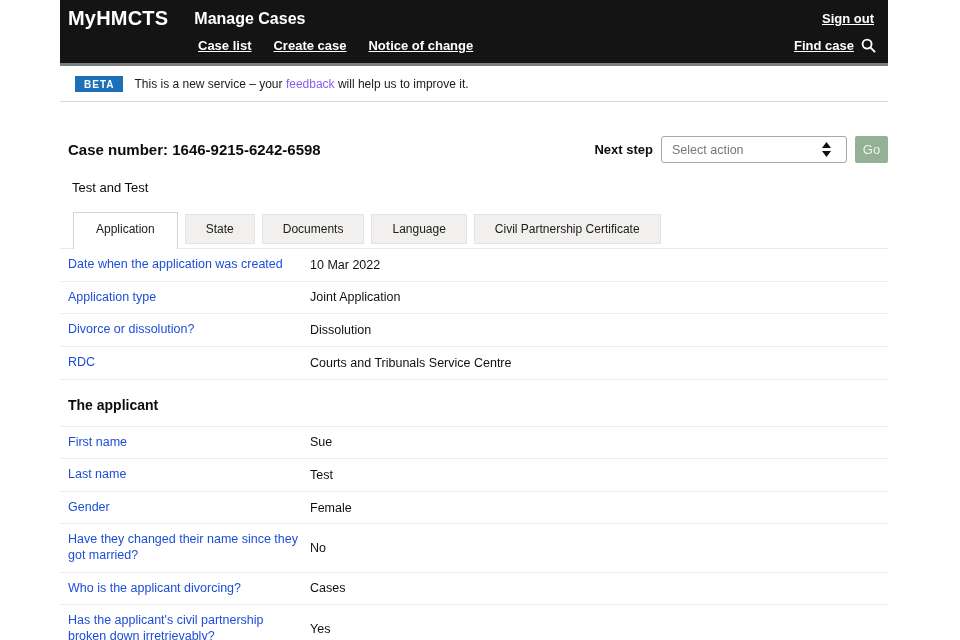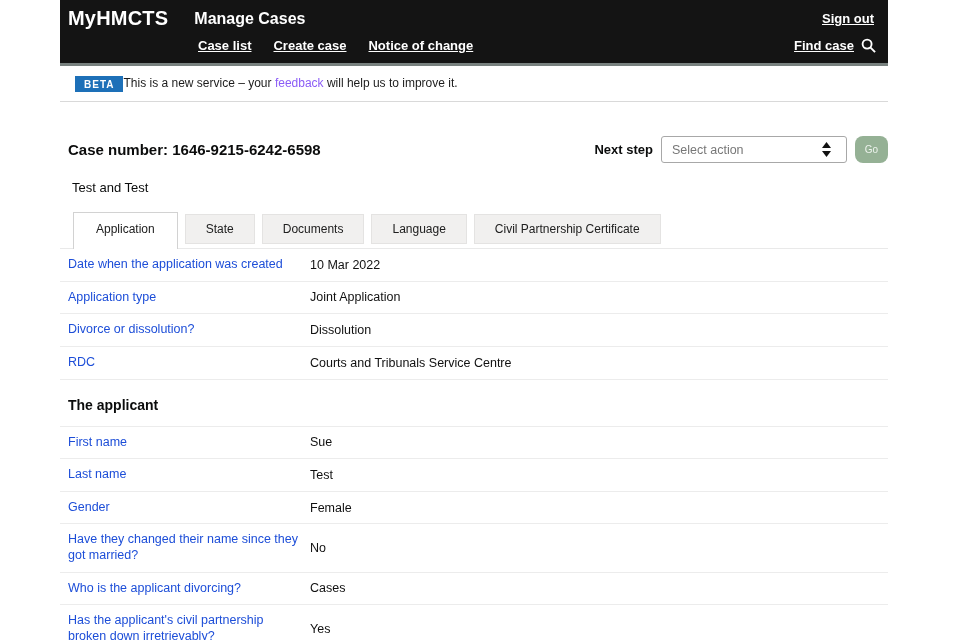"BETA" .beta { align-items: none -> center; gap: none -> 11px }
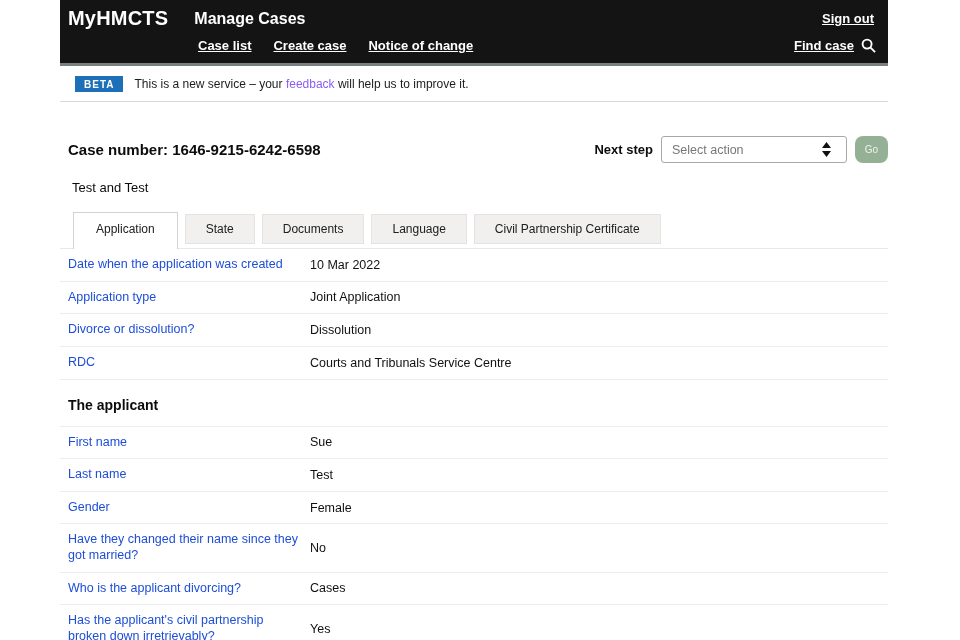"Go" .go-btn { border-radius: 8px -> 2px; font-size: 10px -> 13px }
